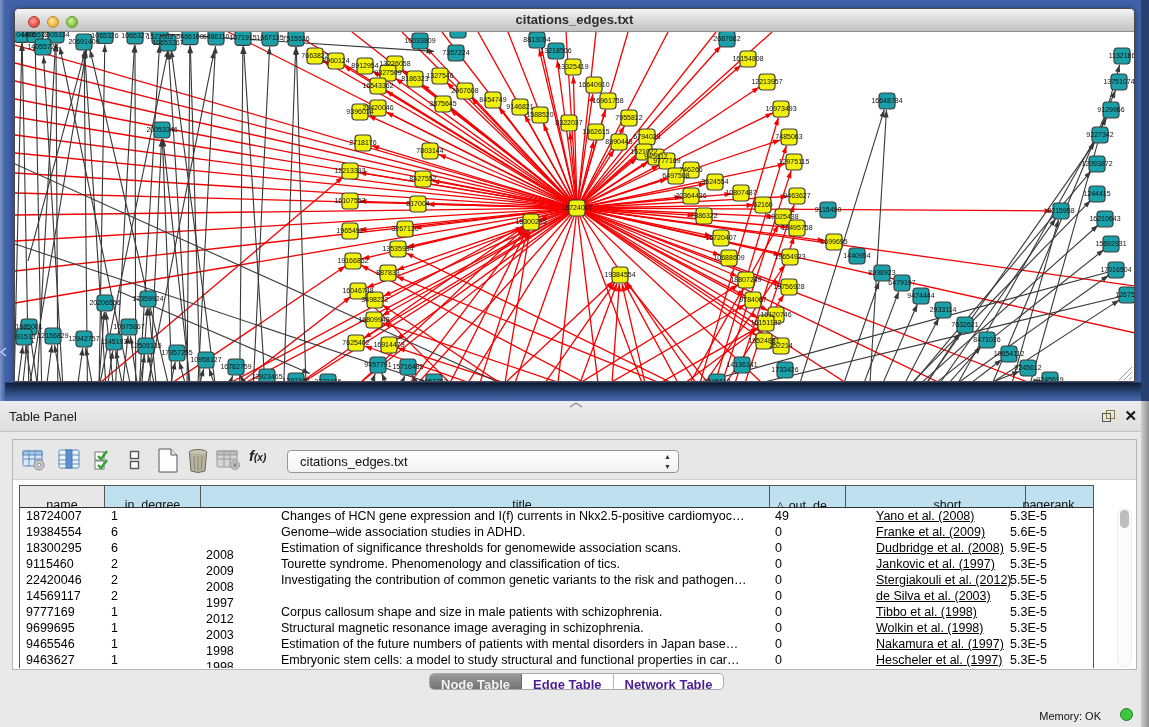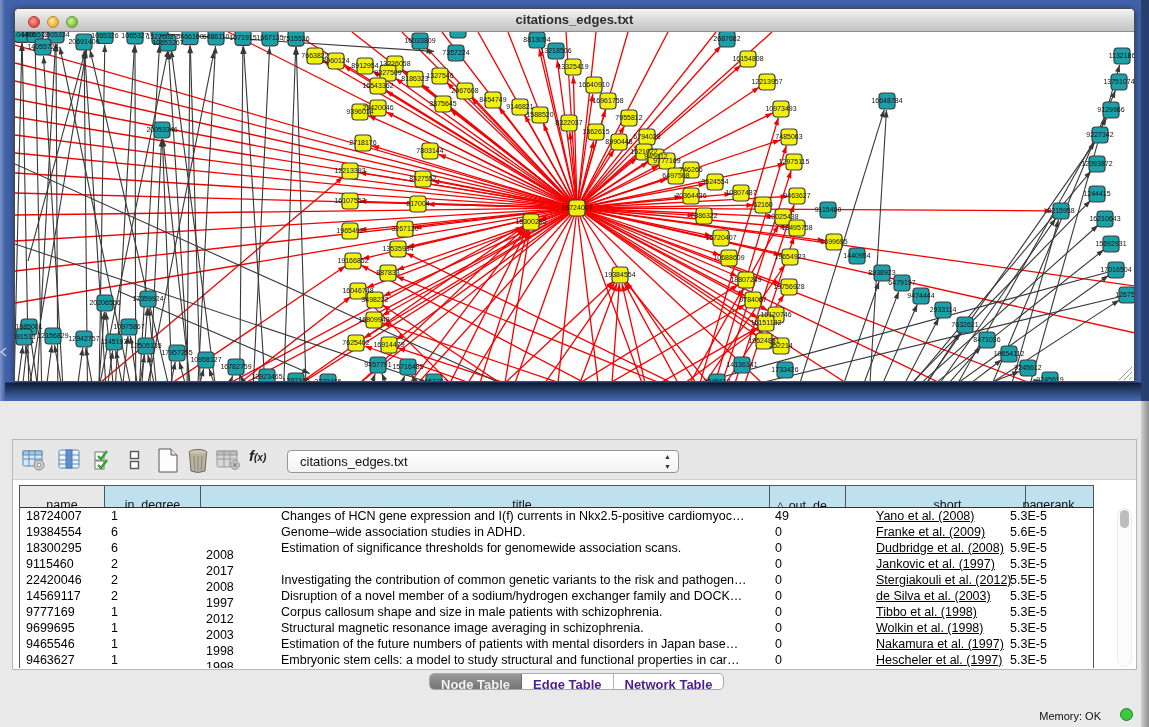"Table Panel" div { html: none -> <div> <svg> <path></path> </svg> <span>Table Panel</span> <svg> <rect></rect> <rect></rect> </svg> <span>✕</span> </div> }
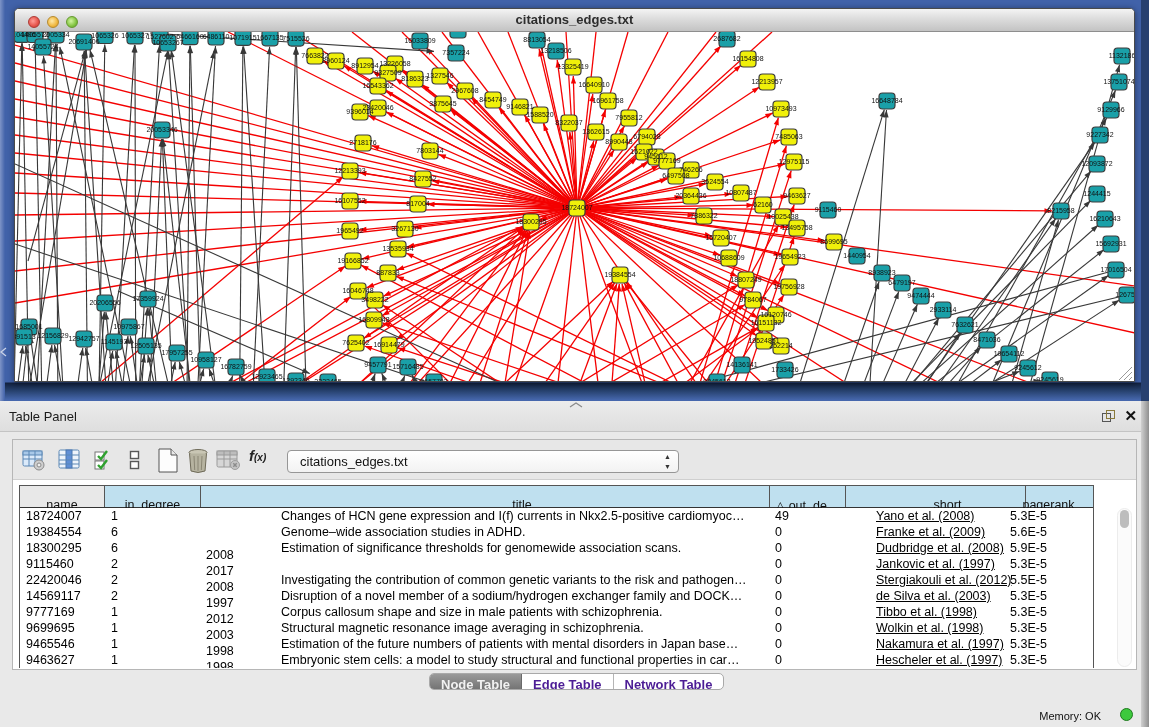"2017" span.c2 { text: 2017 -> 2009 }
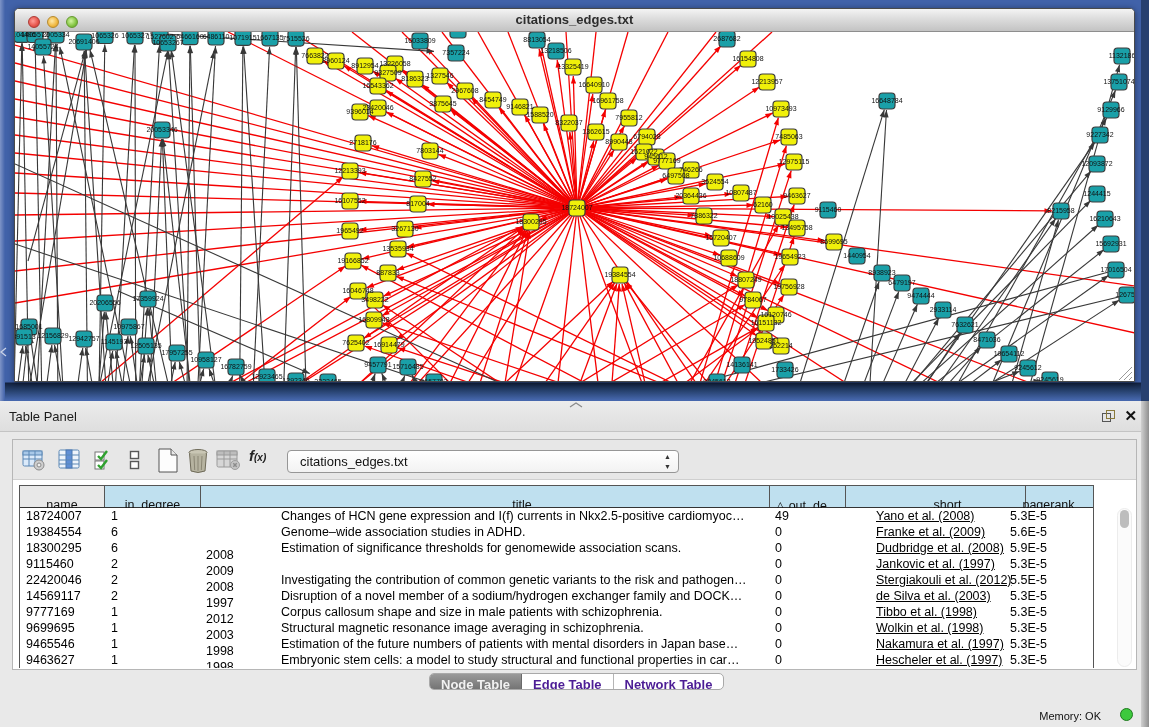"Tourette syndrome. Phenomenology and" span.c3 { html: none -> <span>Tourette syndrome. Phenomenology and classification of tics.</span> }
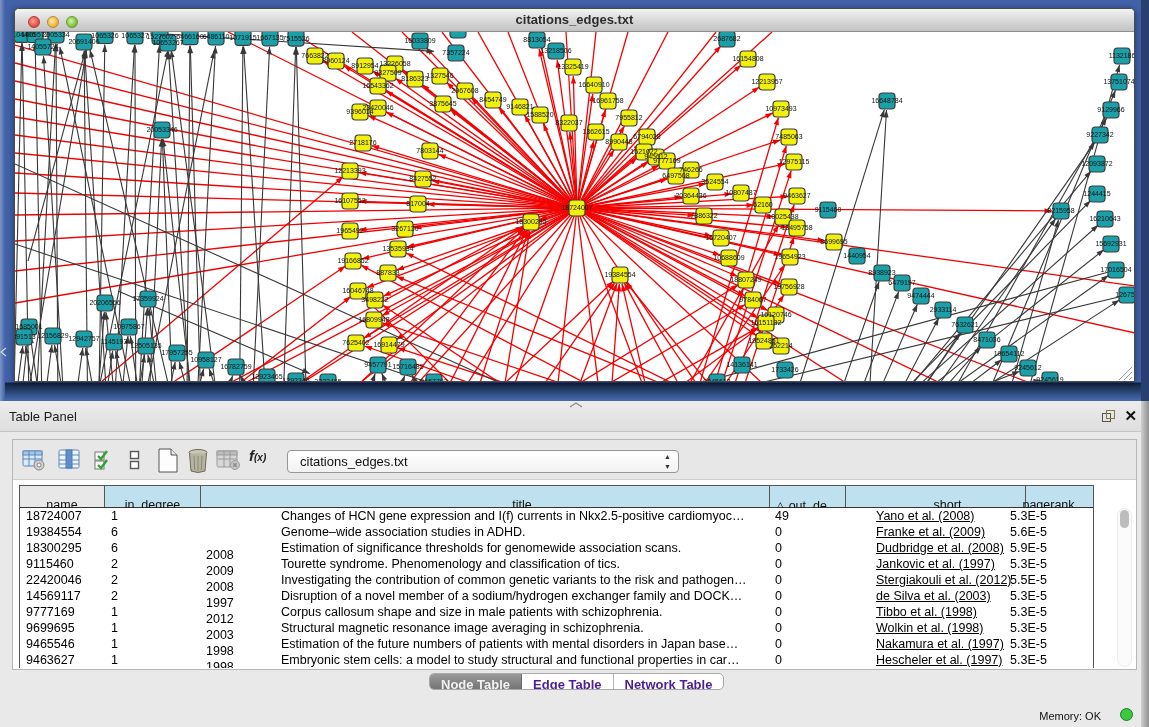"Disruption of a novel member" span.c3 { html: <span>Disruption of a novel member of a sodium/hydrogen exchanger family and DOCK…</span> -> none }
